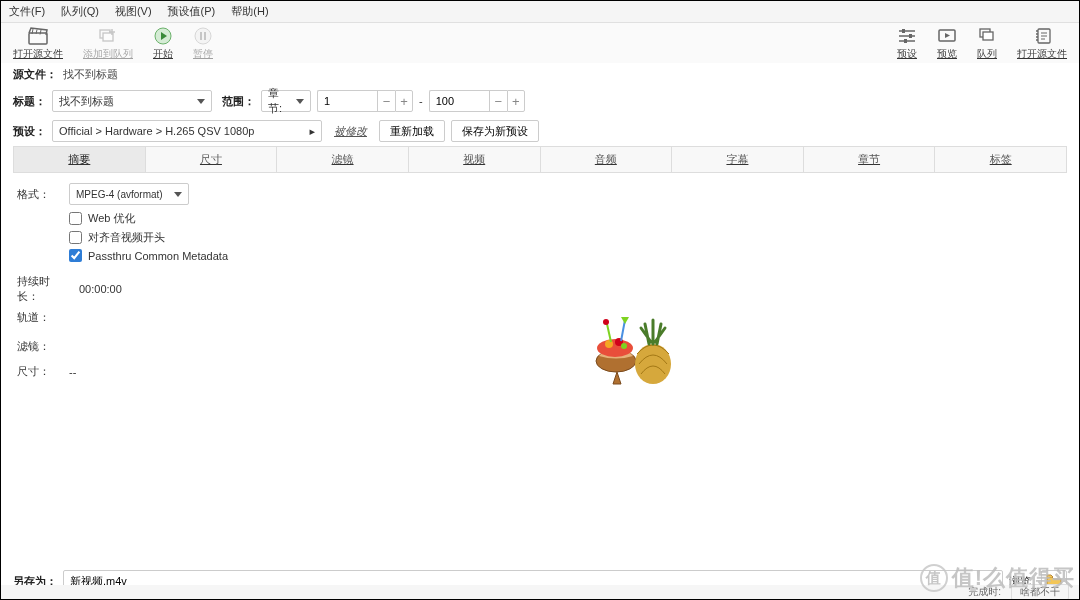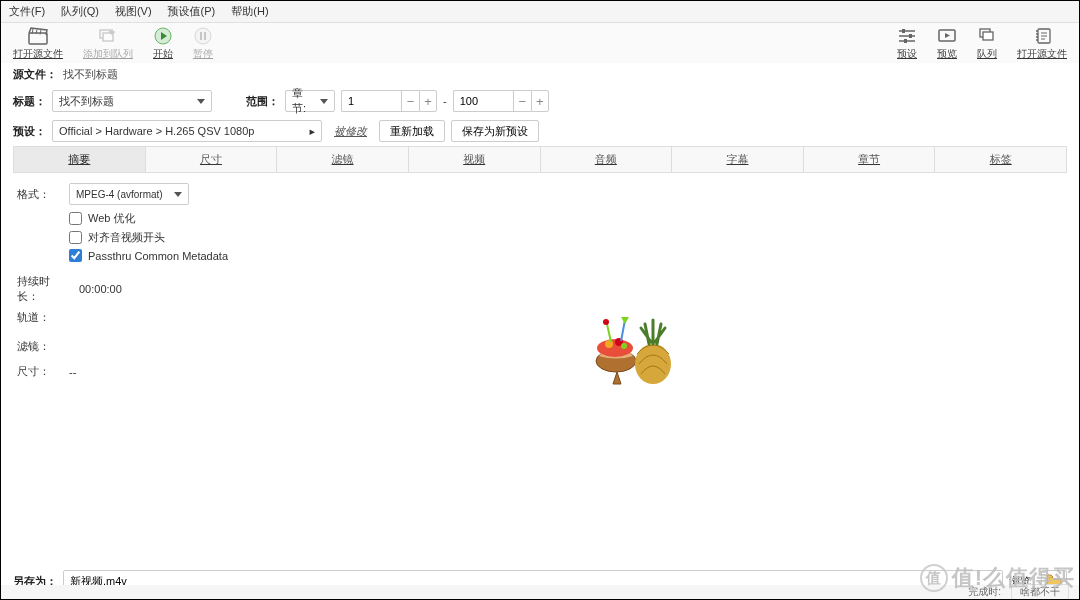"范围：" span.lbl { margin-left: 28px -> 4px }
